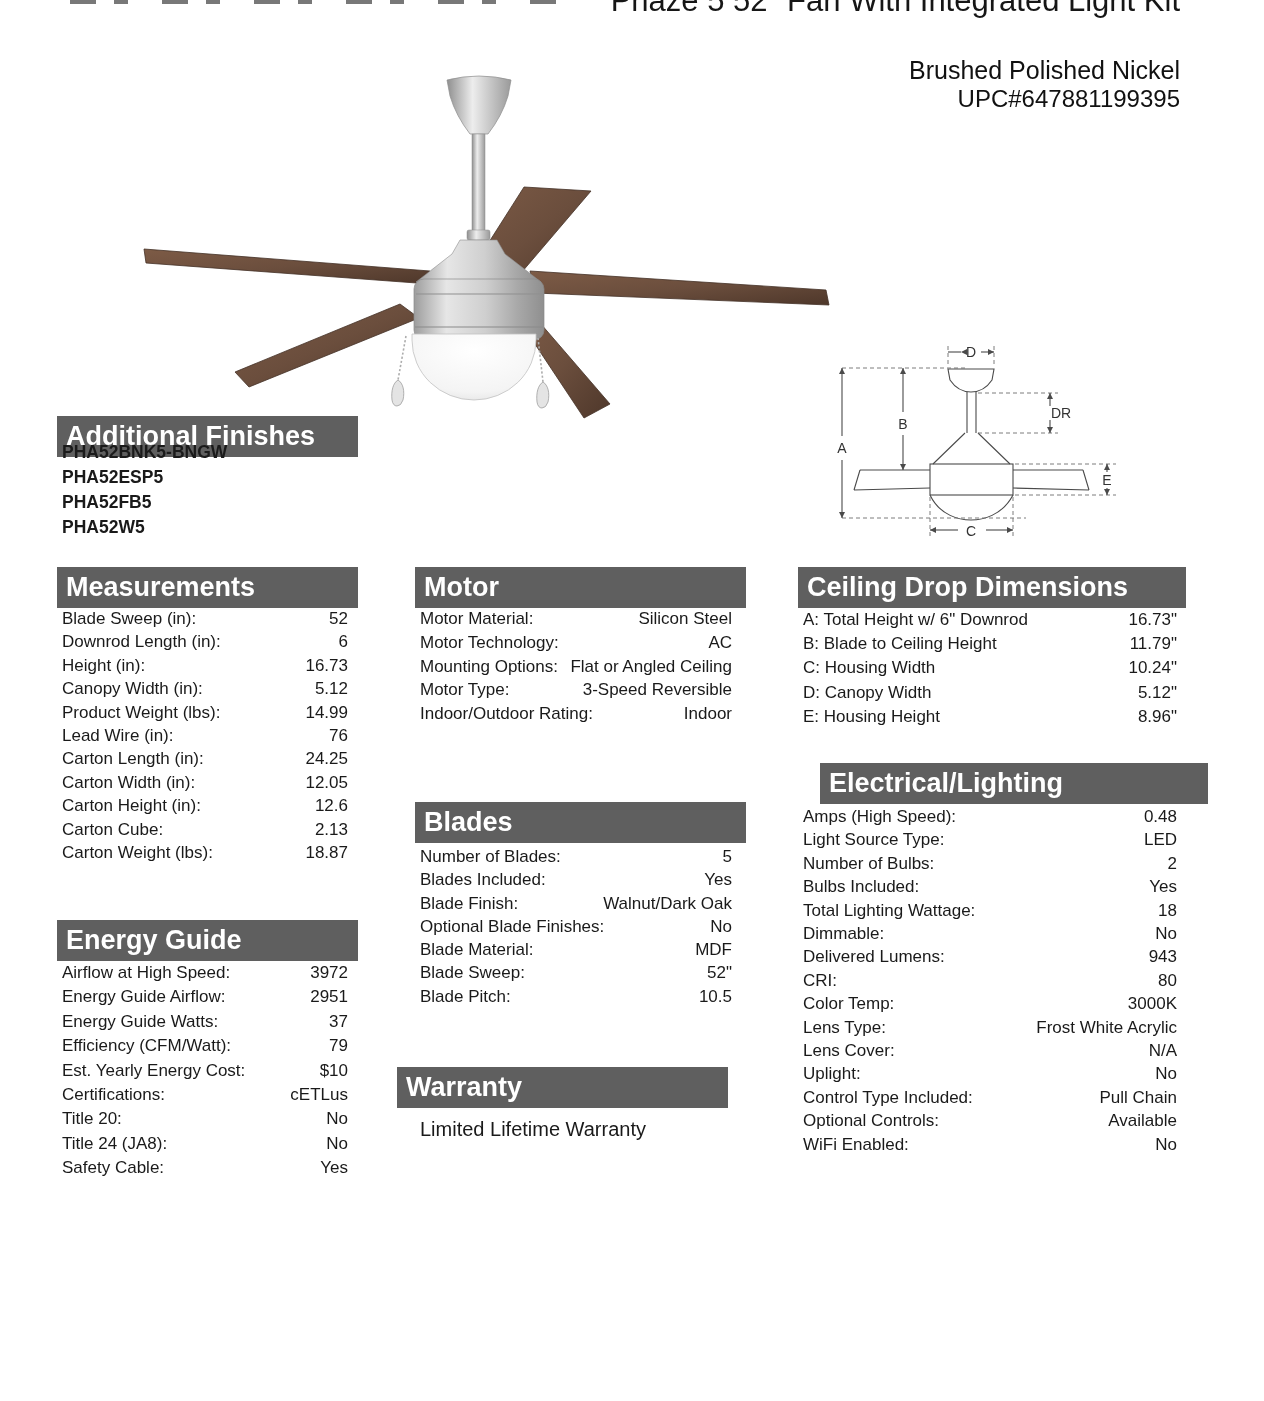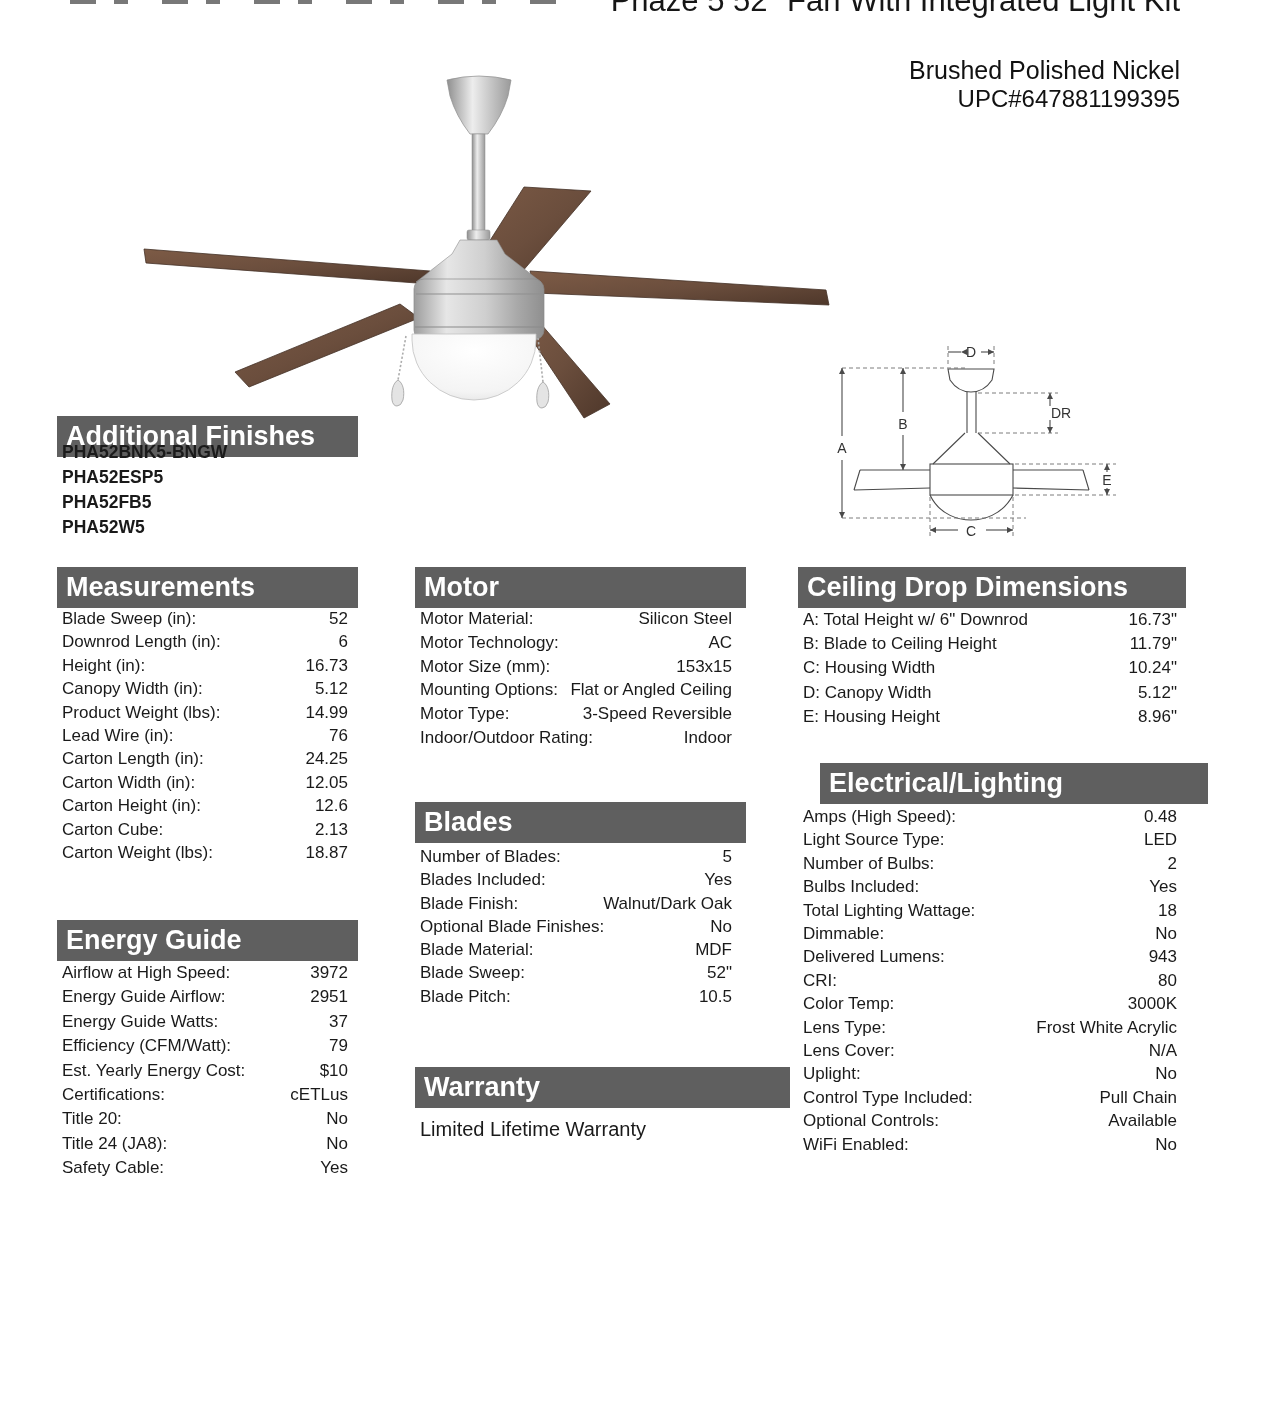"Motor Size (mm):" div.spec-row { html: <div> <span>Motor Size (mm):</span> <span>153x15</span> </div> -> none }
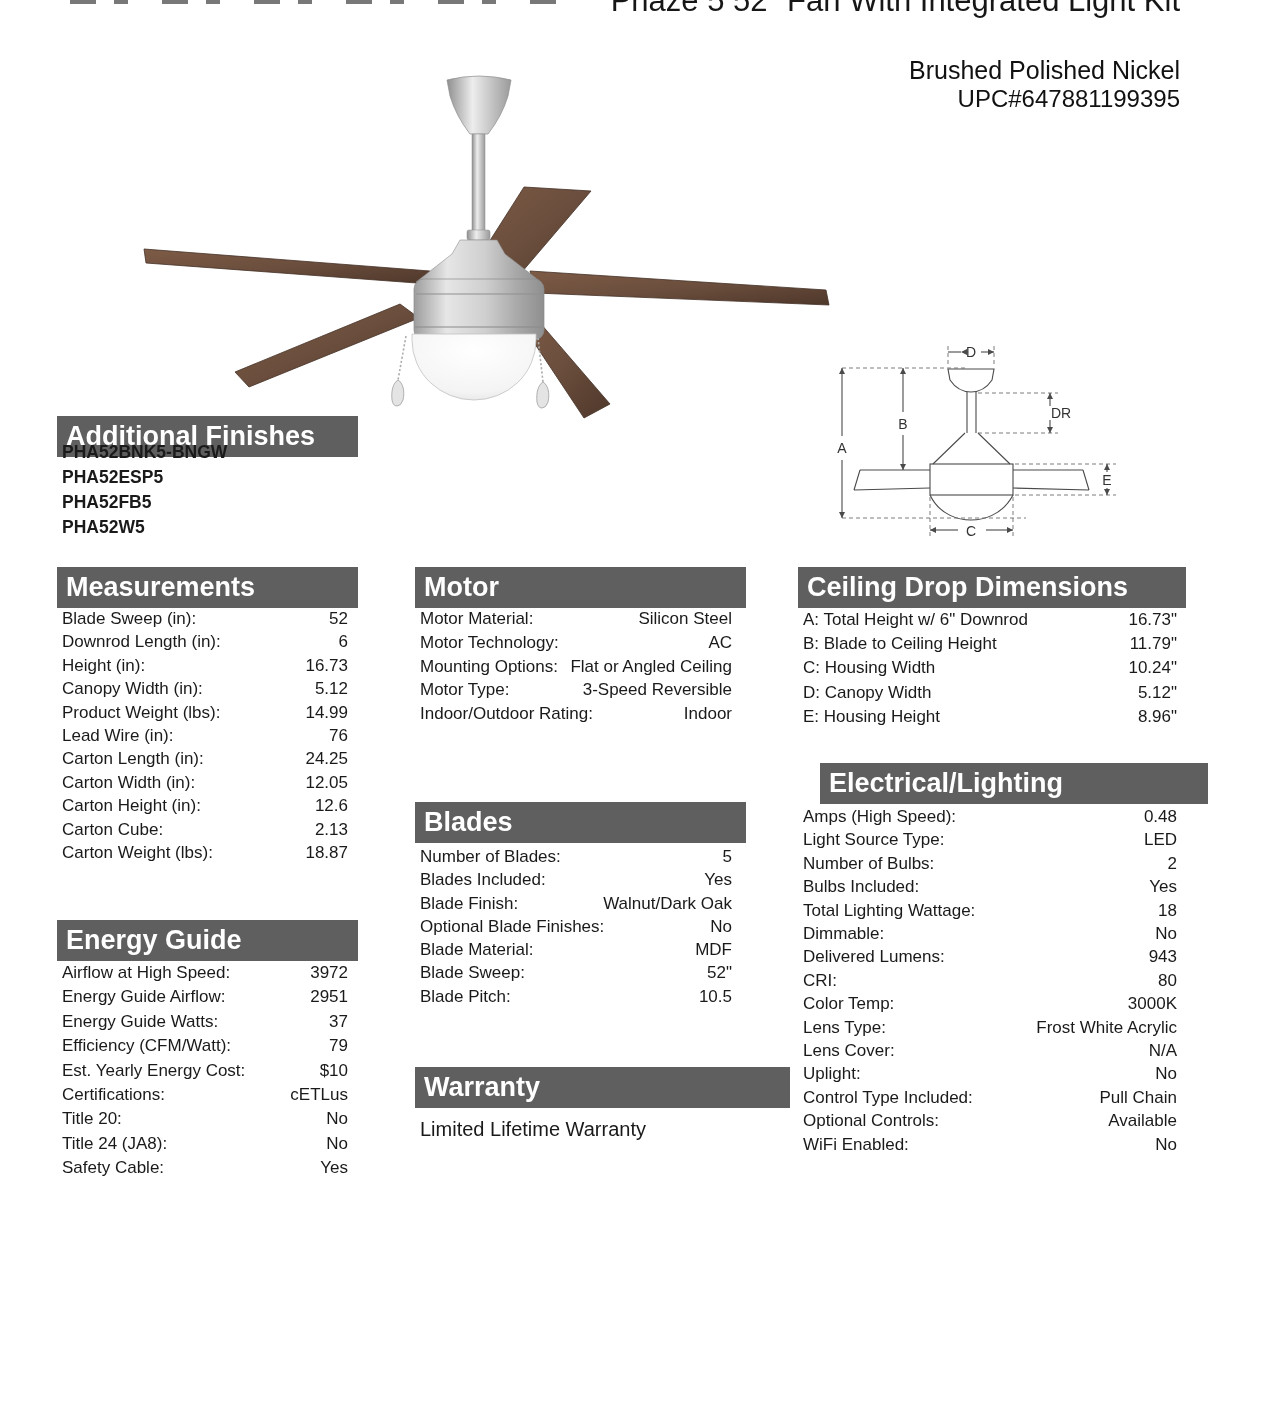"Warranty" div.sec-hdr { left: 415px -> 397px; width: 375px -> 331px }
